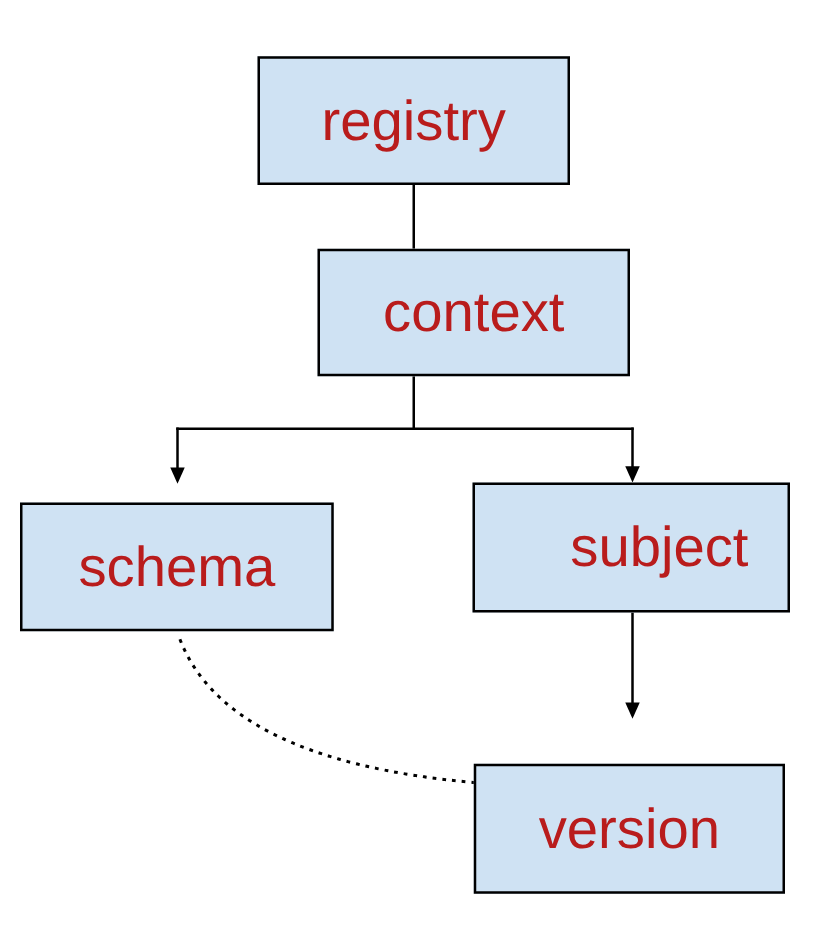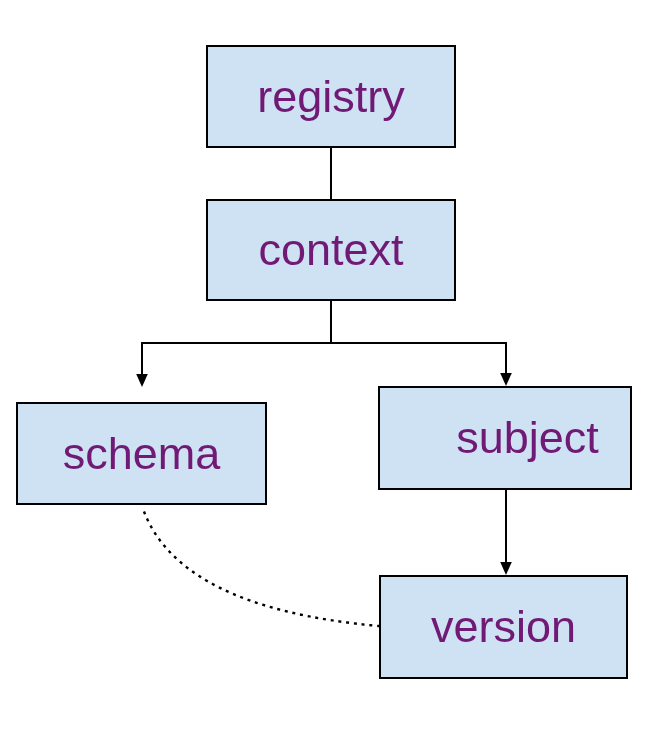"registry" .node { color: #701a75 -> #b91c1c }
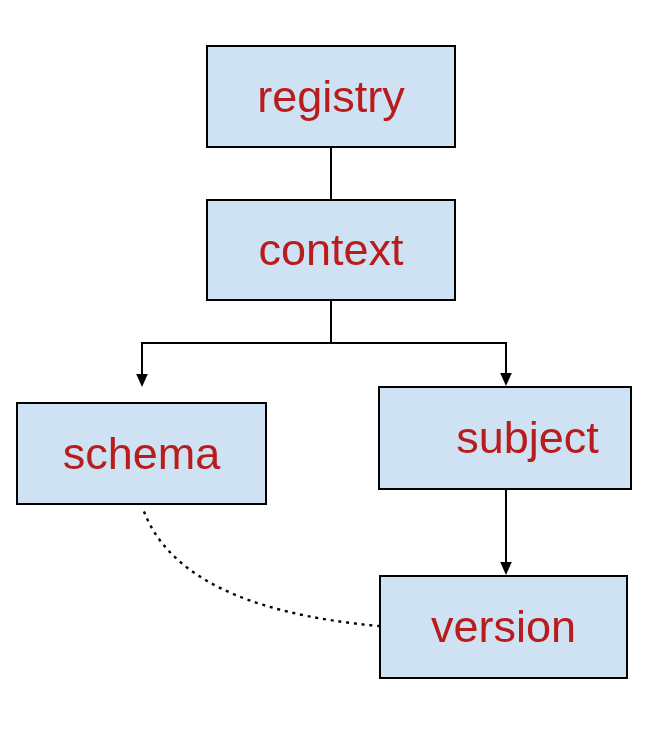"context" div.node { margin-left: none -> 48px }
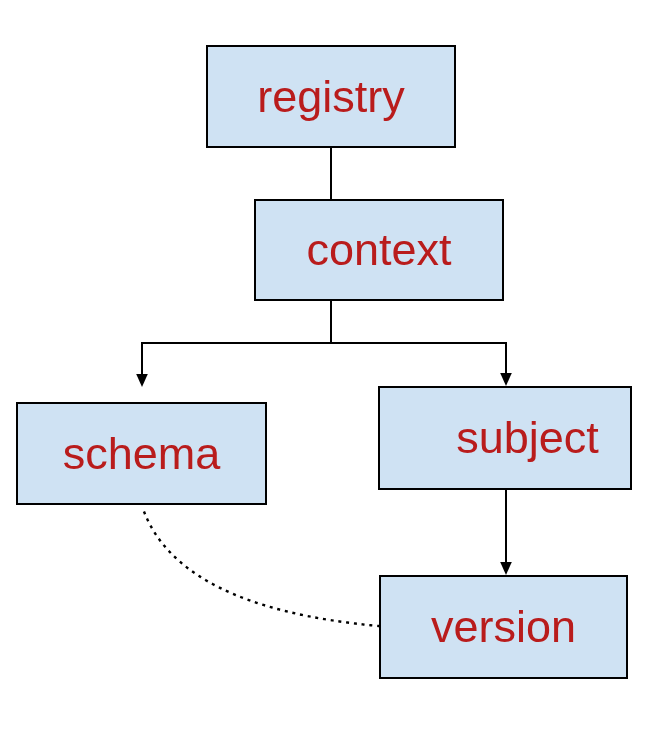"version" div.node { margin-top: none -> 36px }
